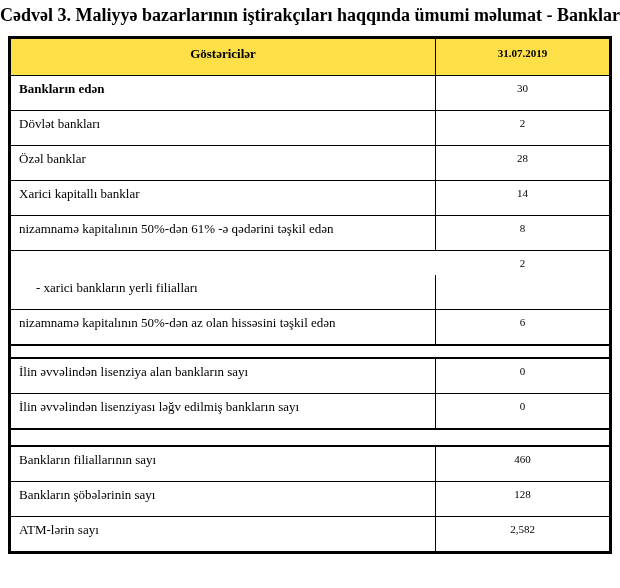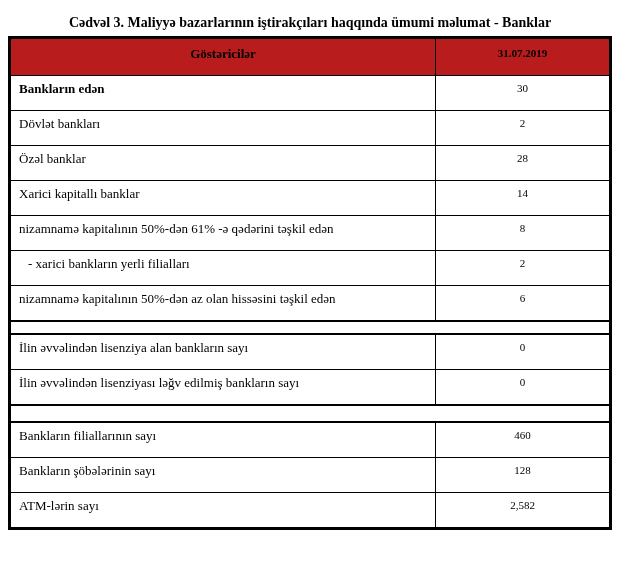"Cədvəl 3. Maliyyə bazarlarının" .title { font-size: 14px -> 18px; margin-top: 14px -> 6px }
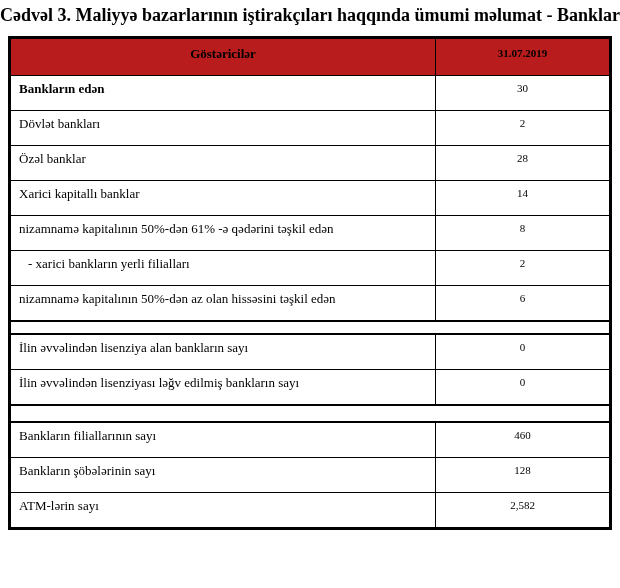"Göstəricilər" .header-row { background: #b91c1c -> #fde047 }
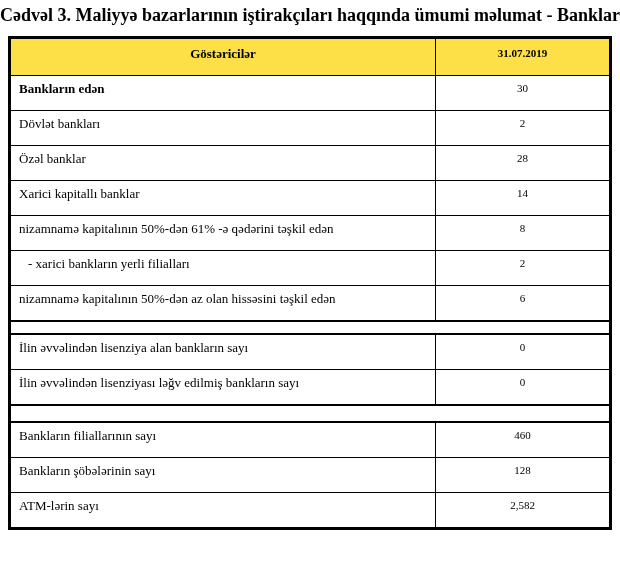"- xarici bankların yerli filialları" .indent .c1 { margin-top: none -> 24px; padding-left: 17px -> 25px }
